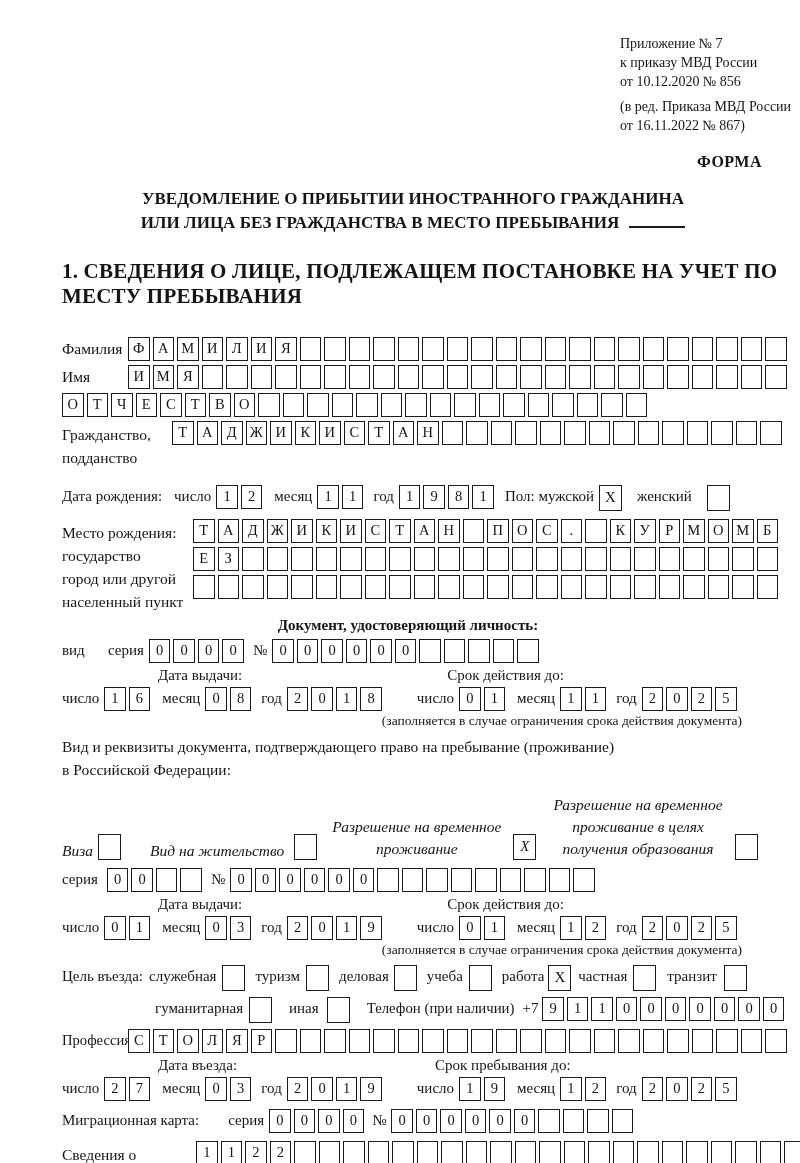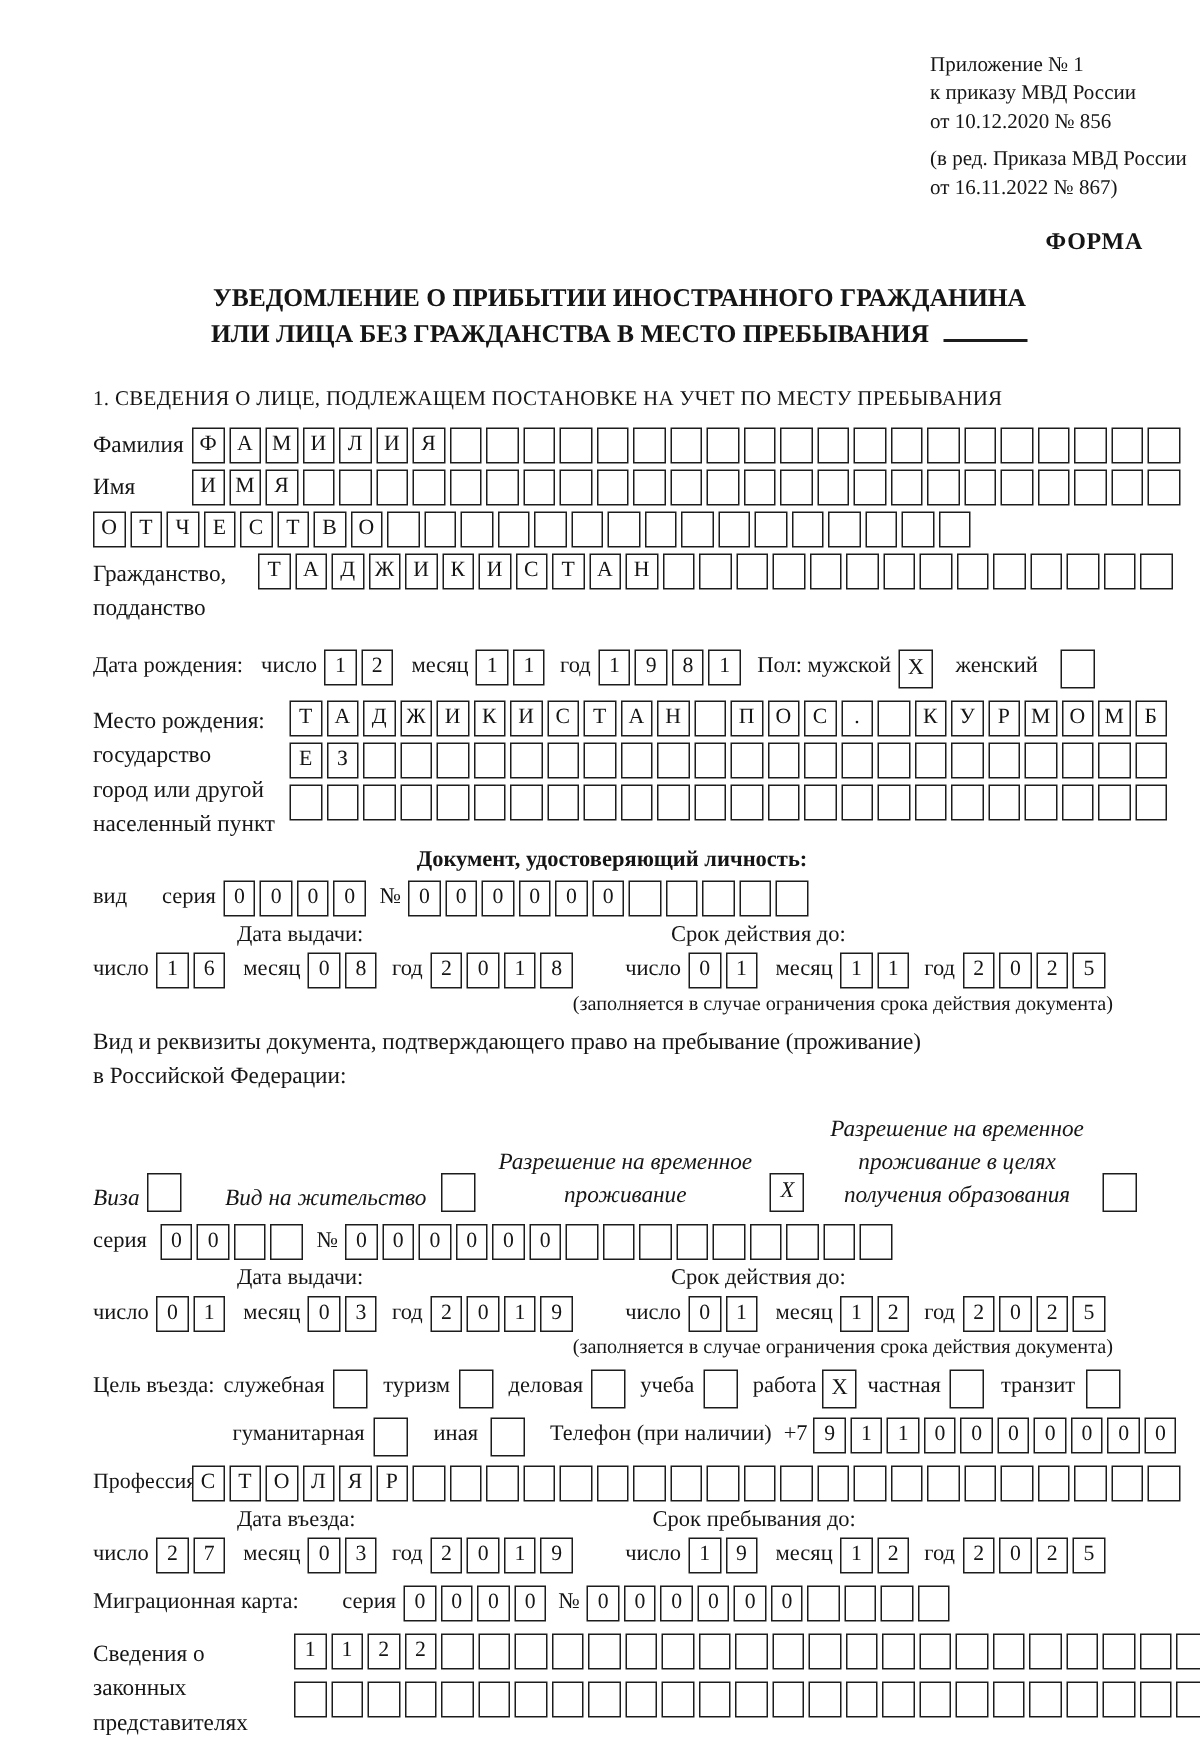"Приложение № 1" div { text: 1 -> 7 }
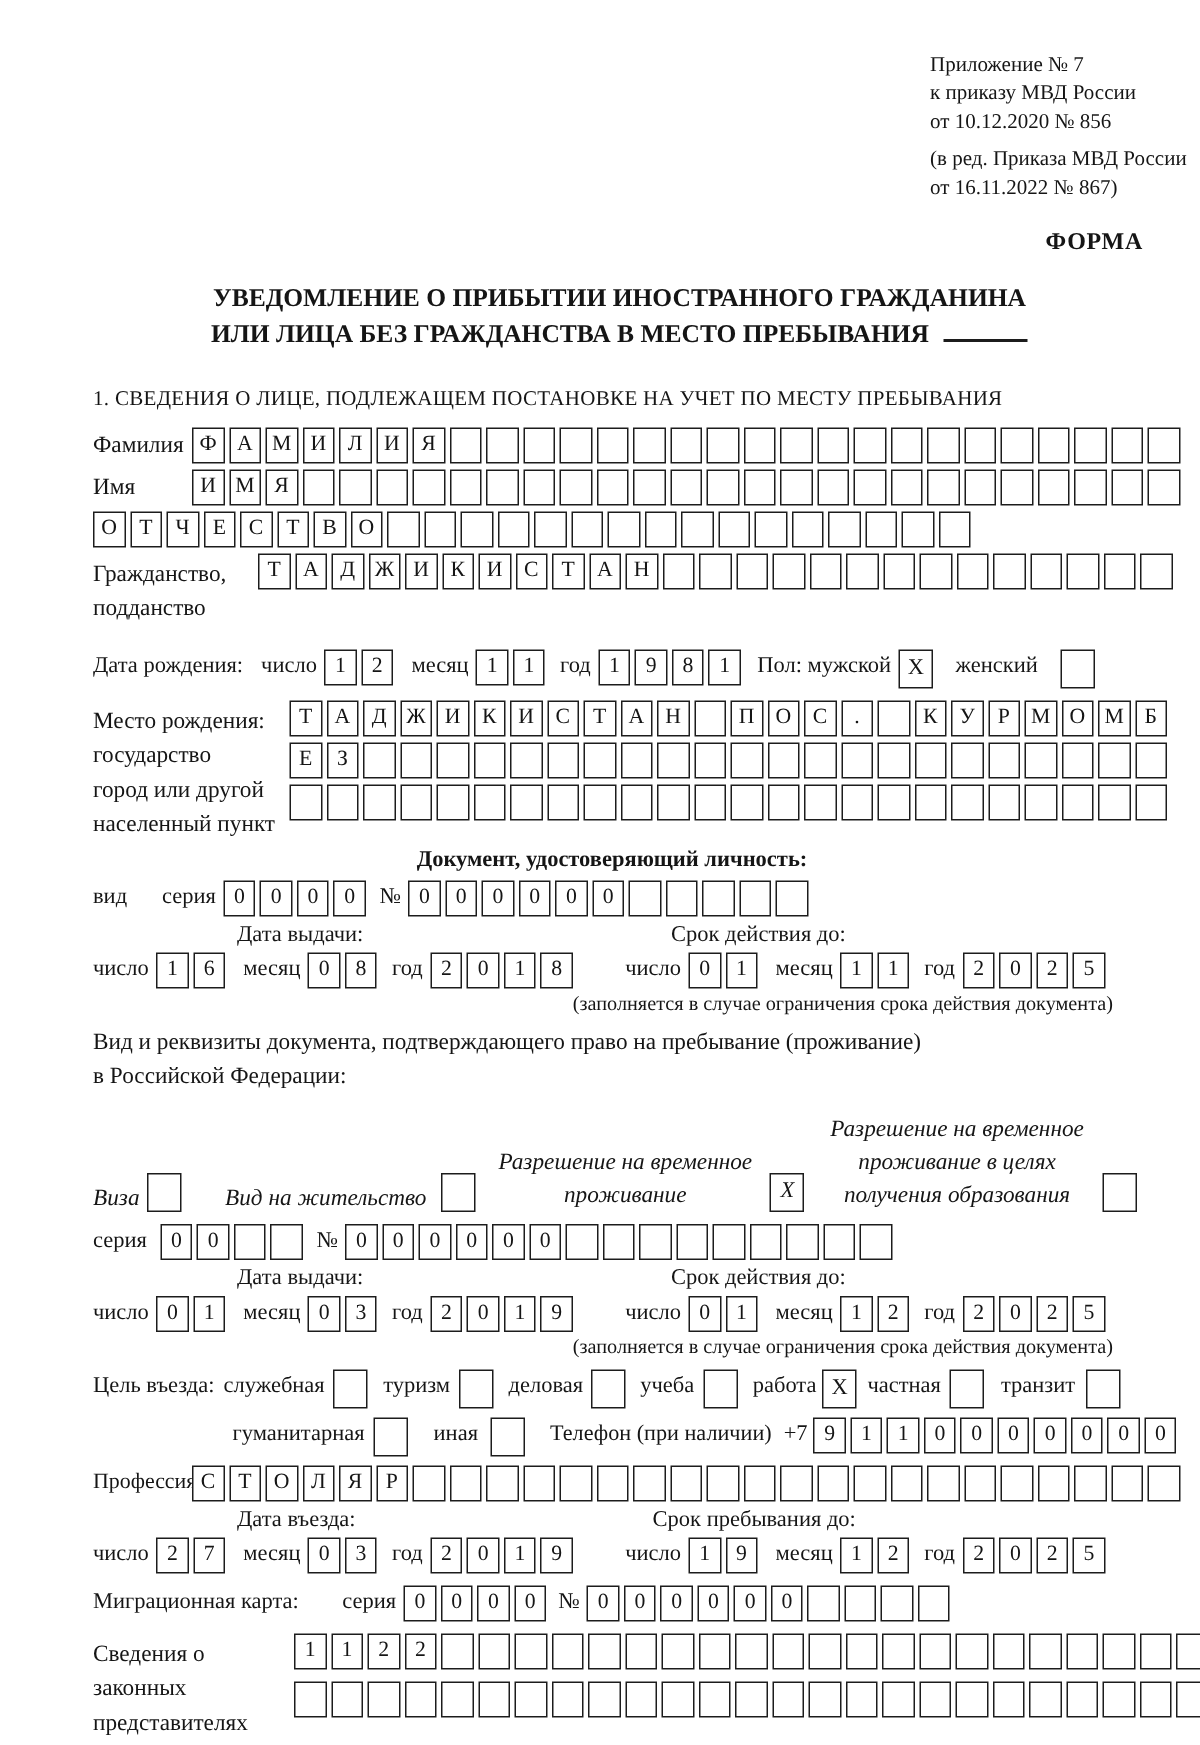"1. СВЕДЕНИЯ О ЛИЦЕ, ПОДЛЕЖАЩЕМ" .sec1 { font-size: 14px -> 21px; font-weight: normal -> bold; margin-bottom: 10px -> 28px }
